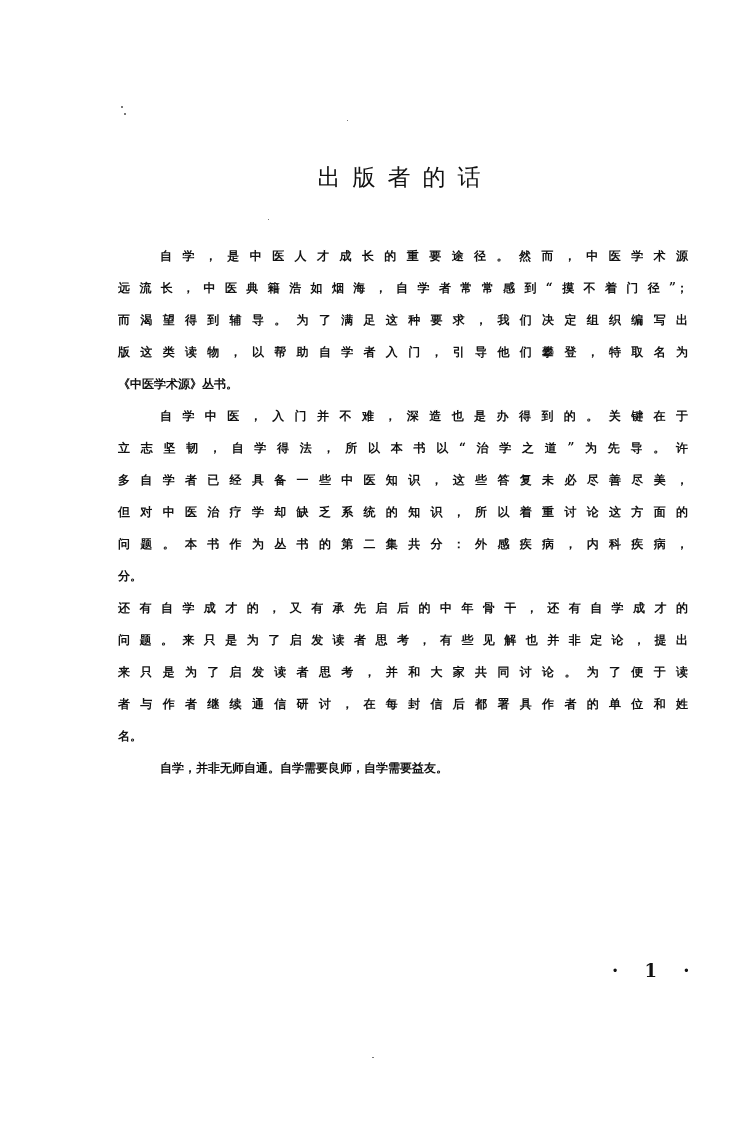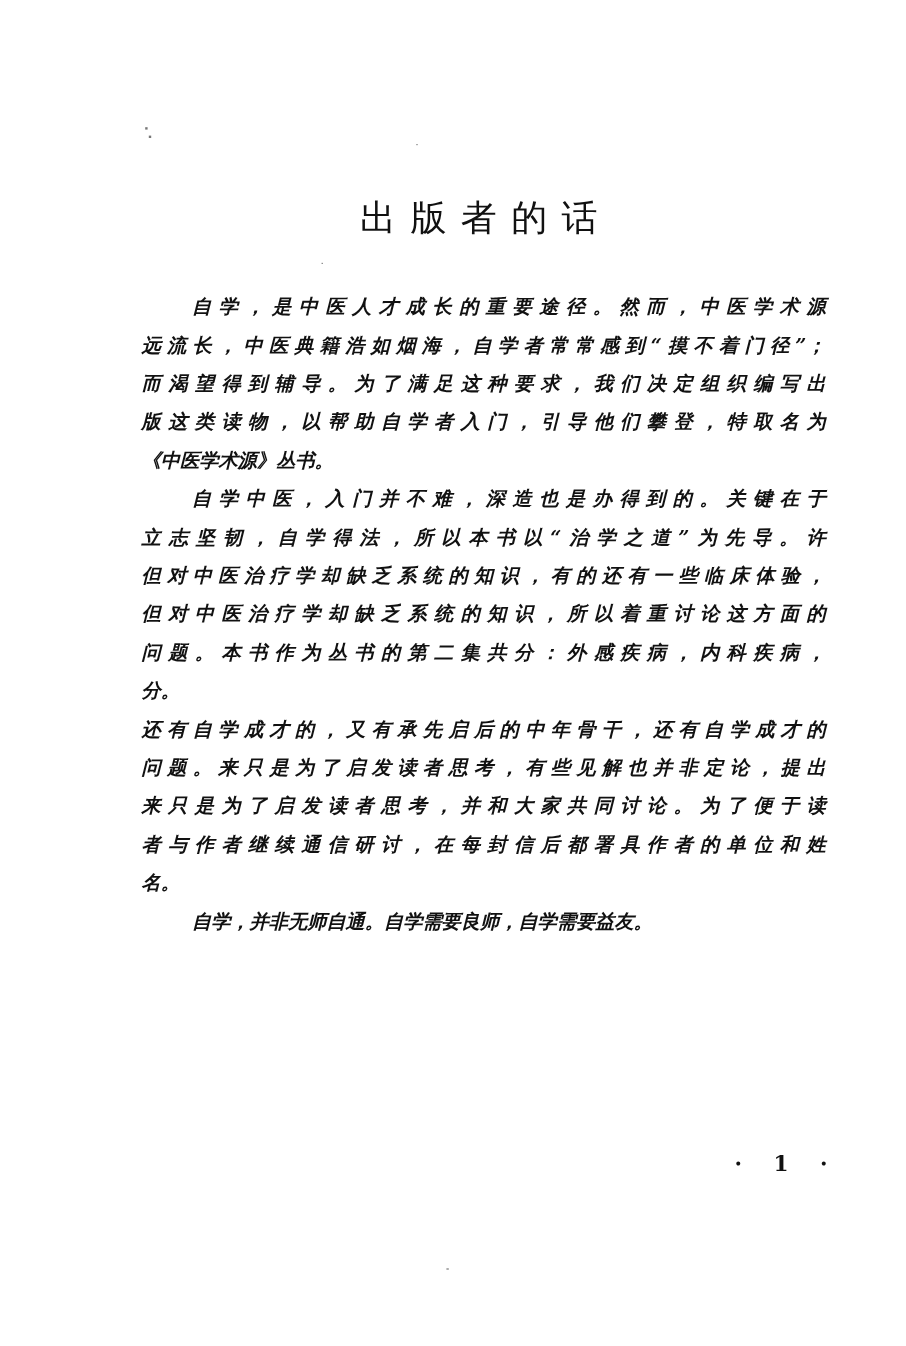"出版者的话" .title { font-size: 30px -> 23px }
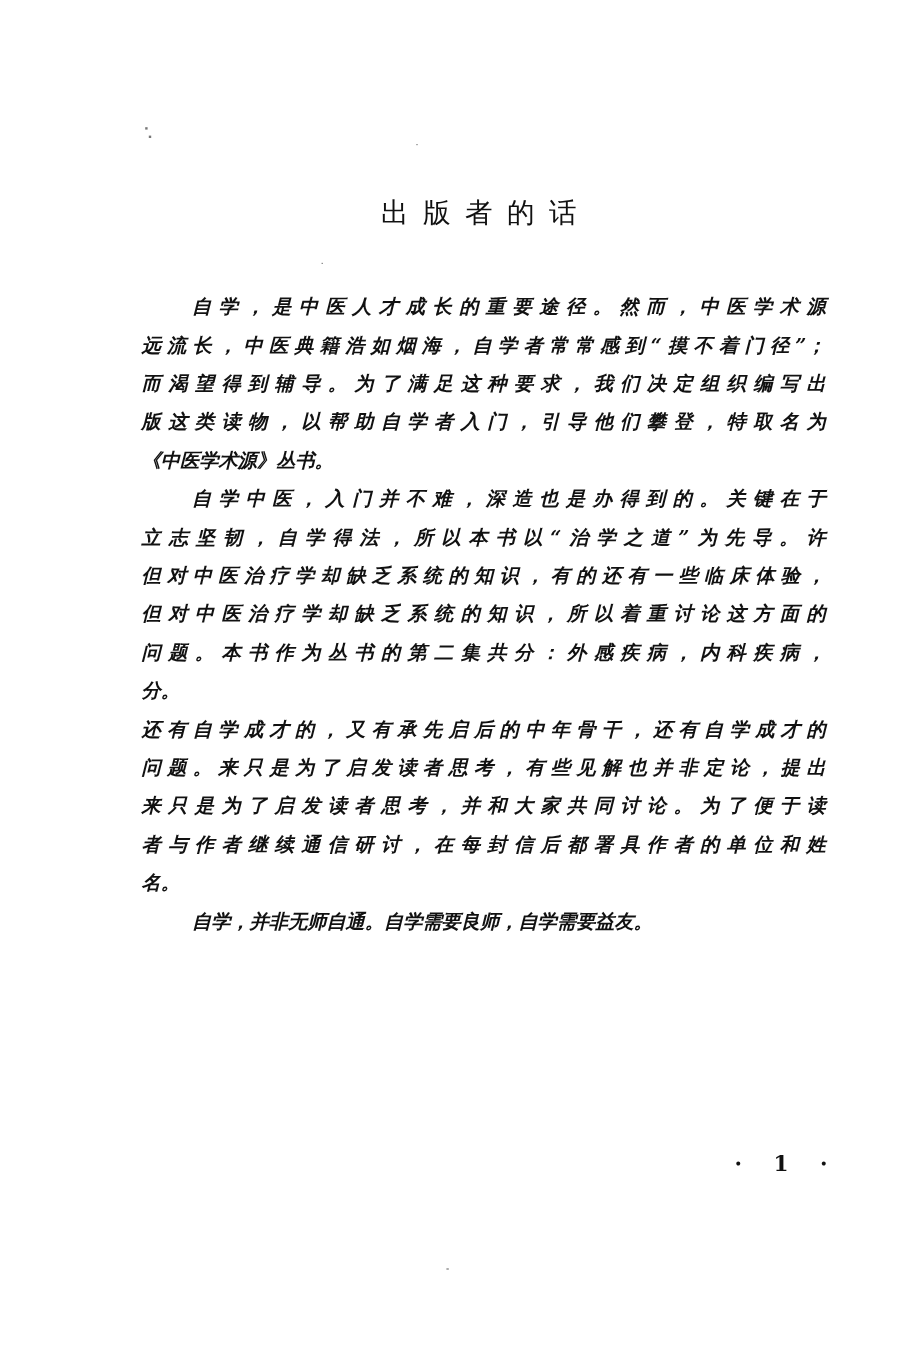"自学，是中医人才成长的重要途径。然而，中医学术源" .line { font-size: 16px -> 12px; font-style: italic -> none }
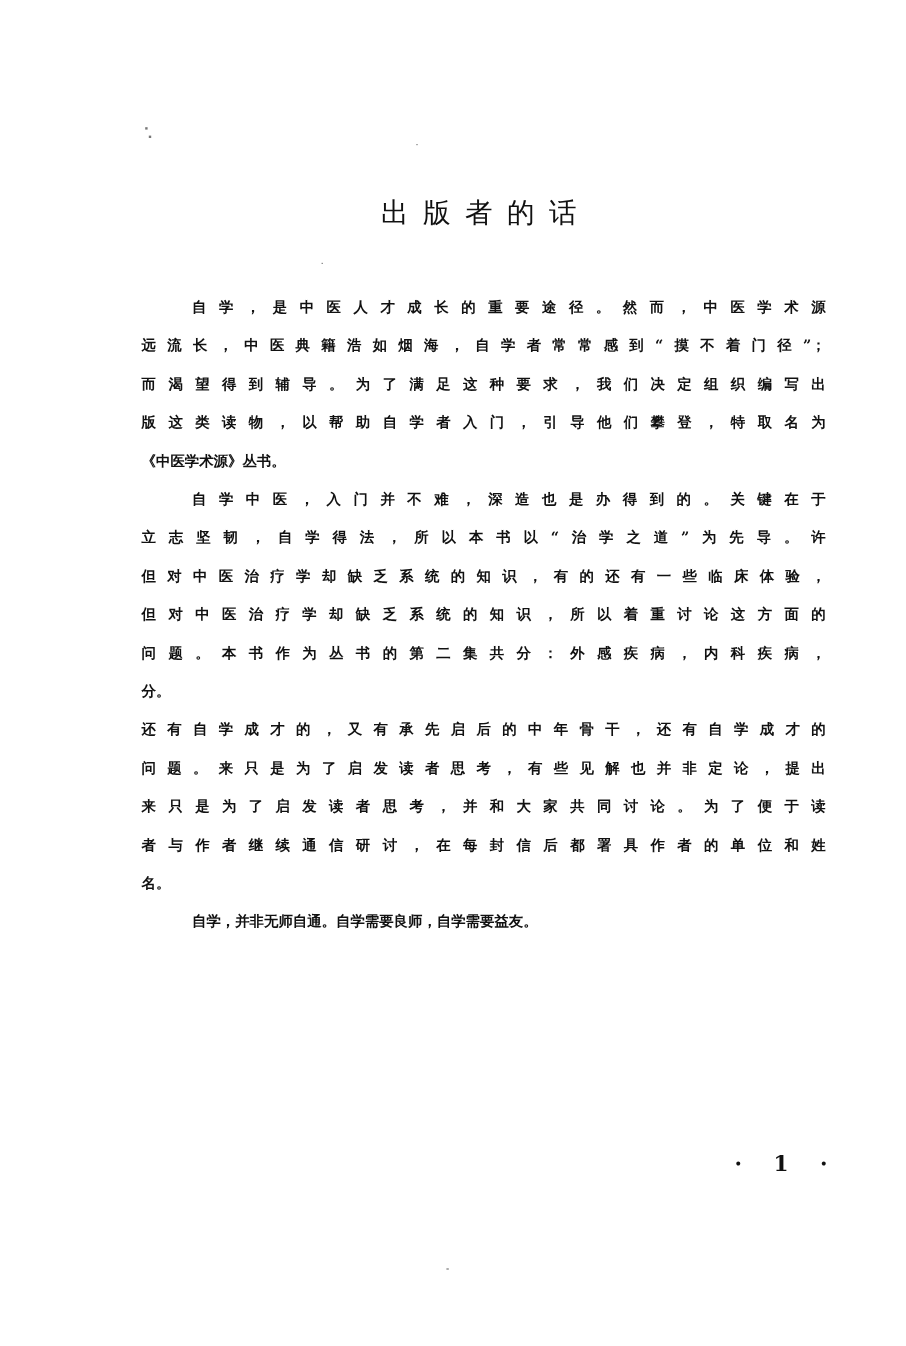"但对中医治疗学却缺乏系统的知识，有的还有一些临床体验，" div.line { text: 但对中医治疗学却缺乏系统的知识，有的还有一些临床体验 -> 多自学者已经具备一些中医知识，这些答复未必尽善尽美 }
